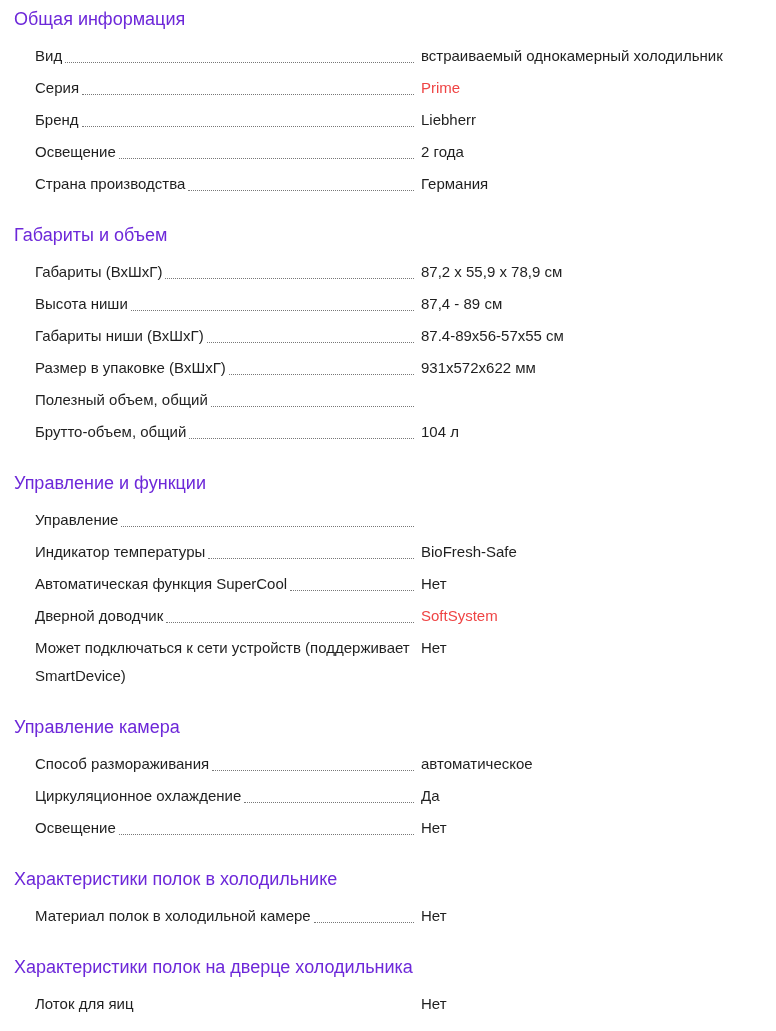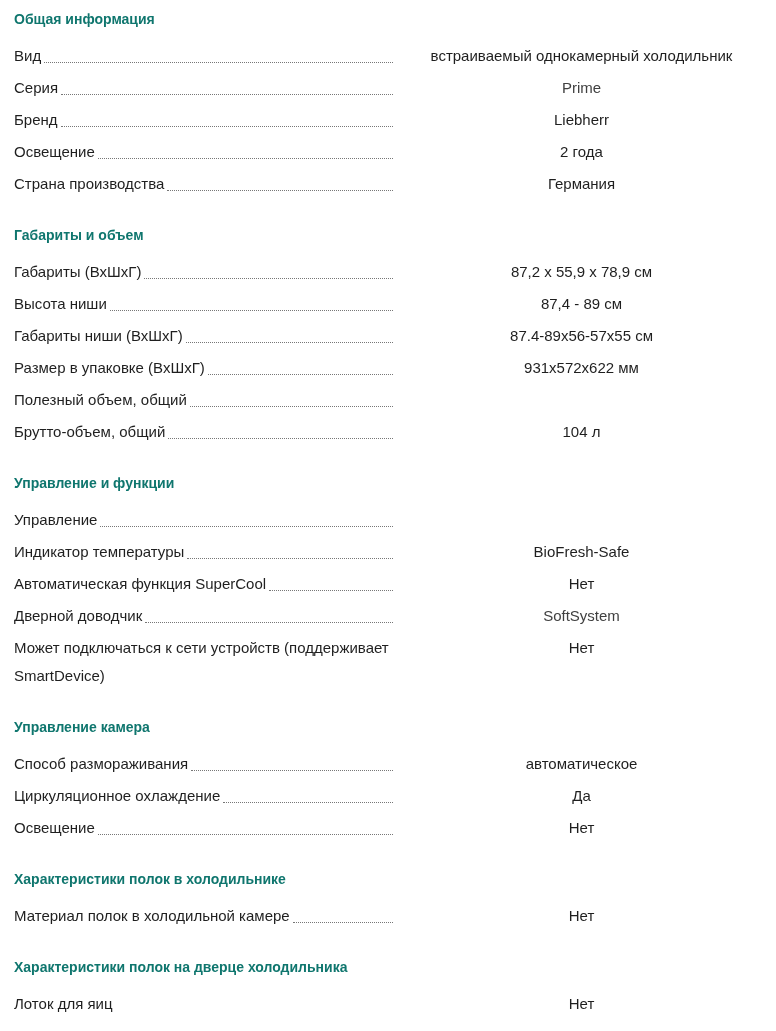"Общая информация" .section-title { color: #0f766e -> #6d28d9; font-size: 14px -> 18px; font-weight: 700 -> 400 }
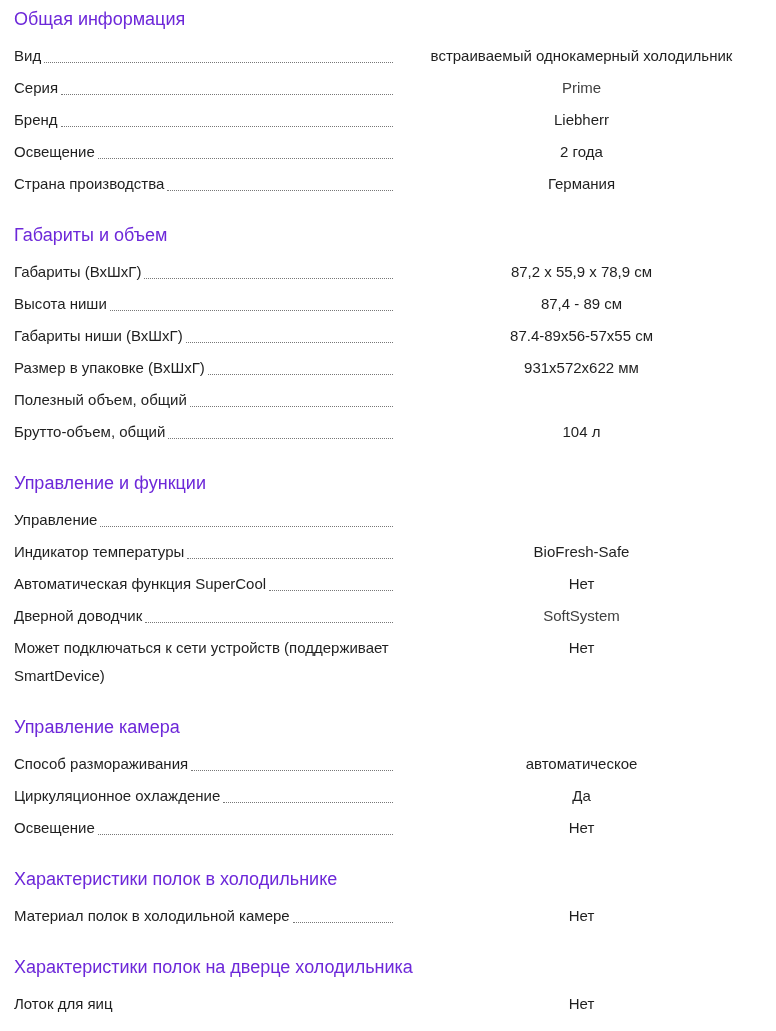"Вид" .rows { margin-left: none -> 21px }
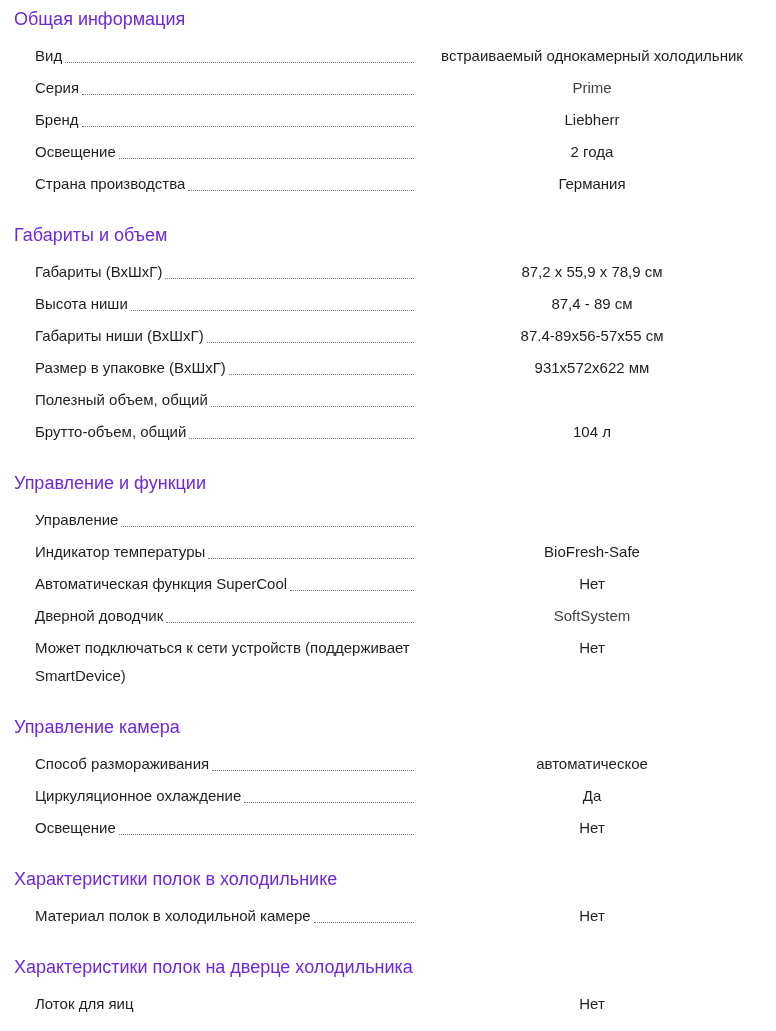"встраиваемый однокамерный холодильник" .row-value { text-align: center -> none }
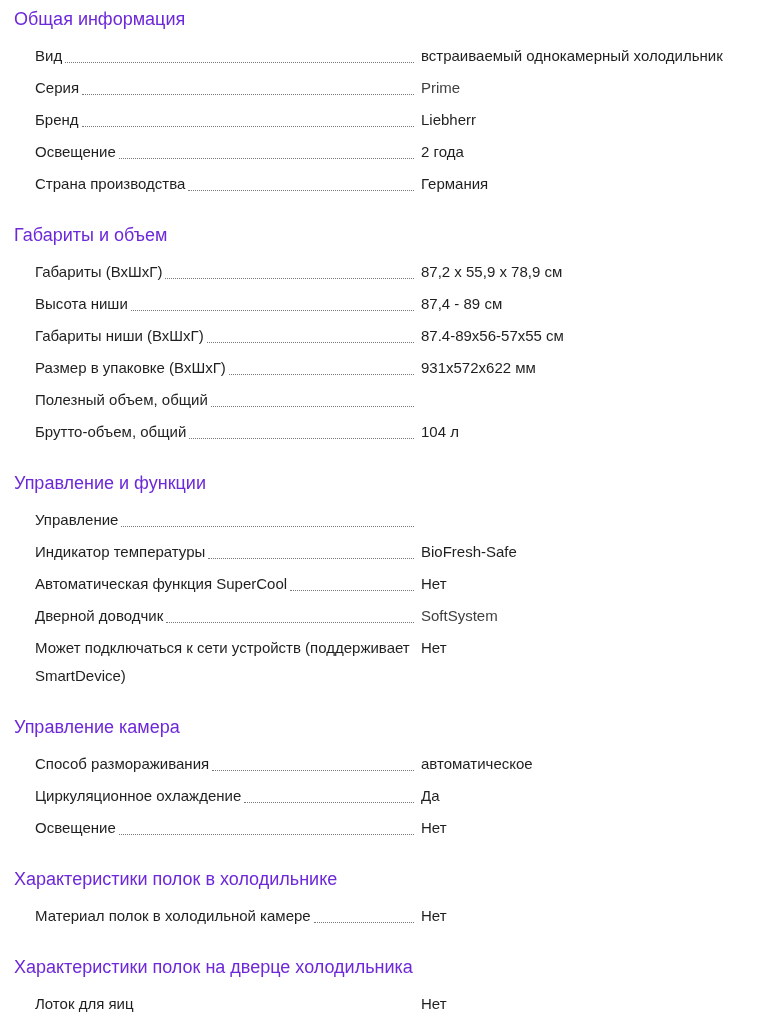"Prime" .row-value.muted { color: #404040 -> #ef4444 }
